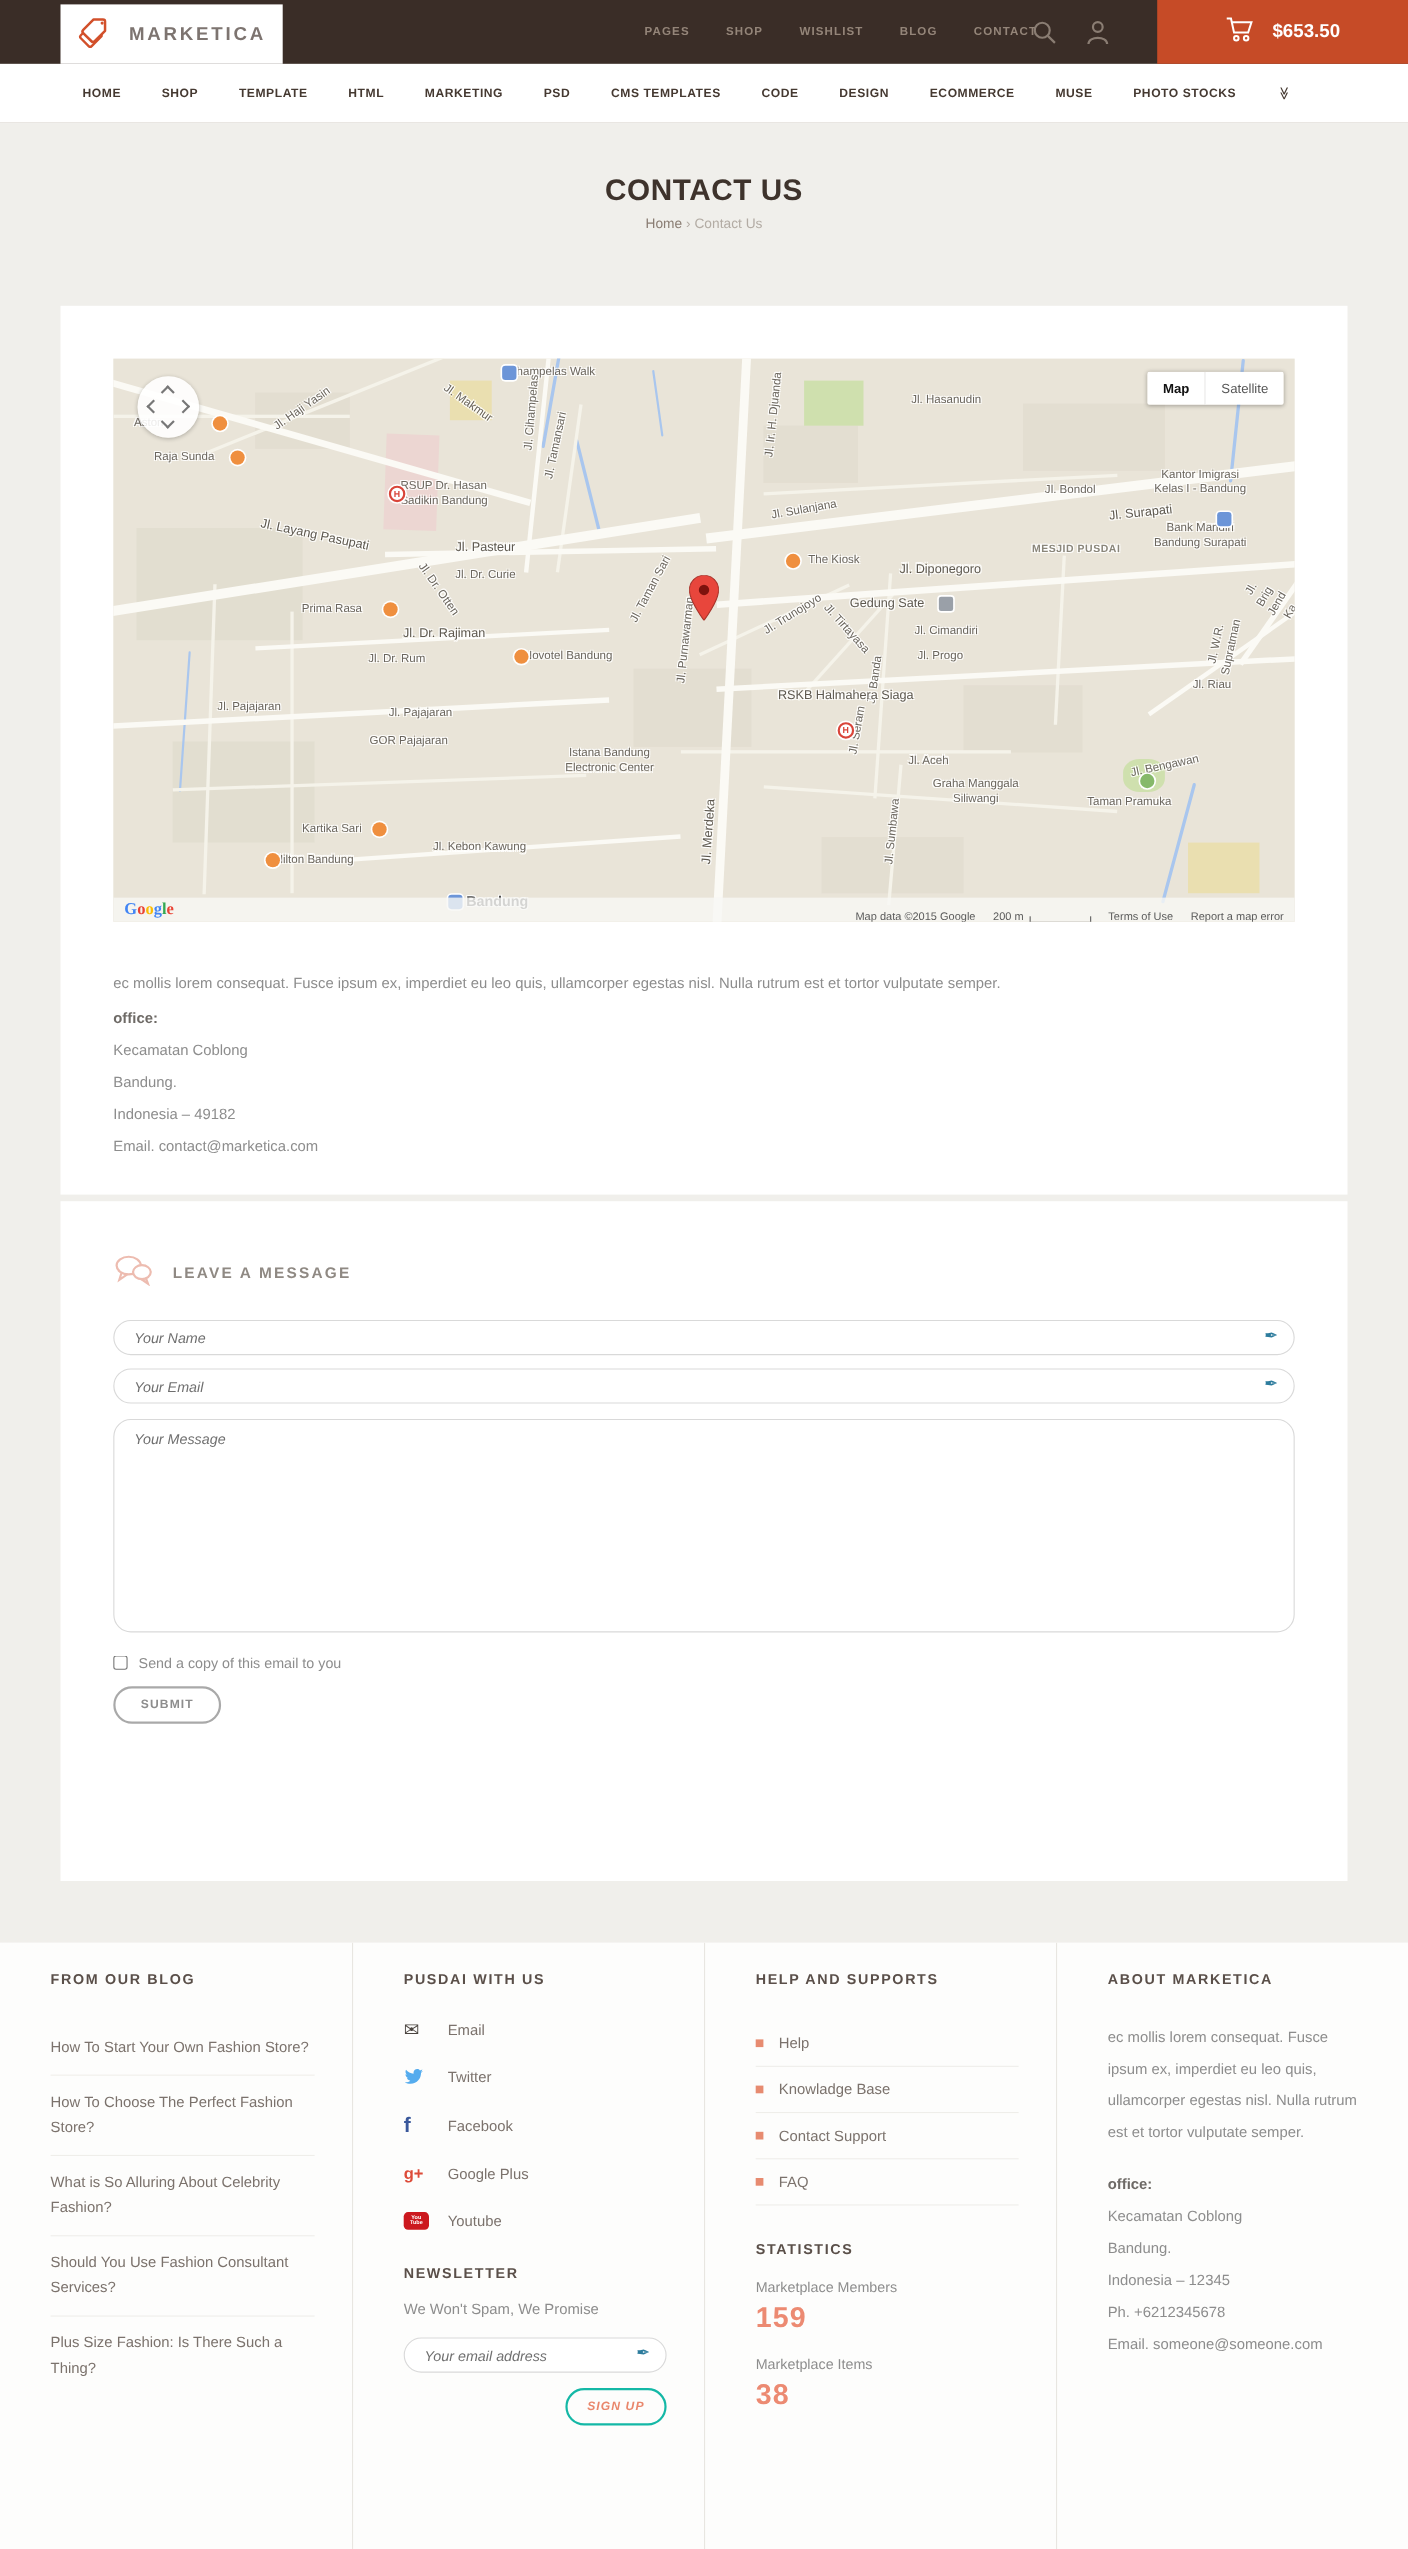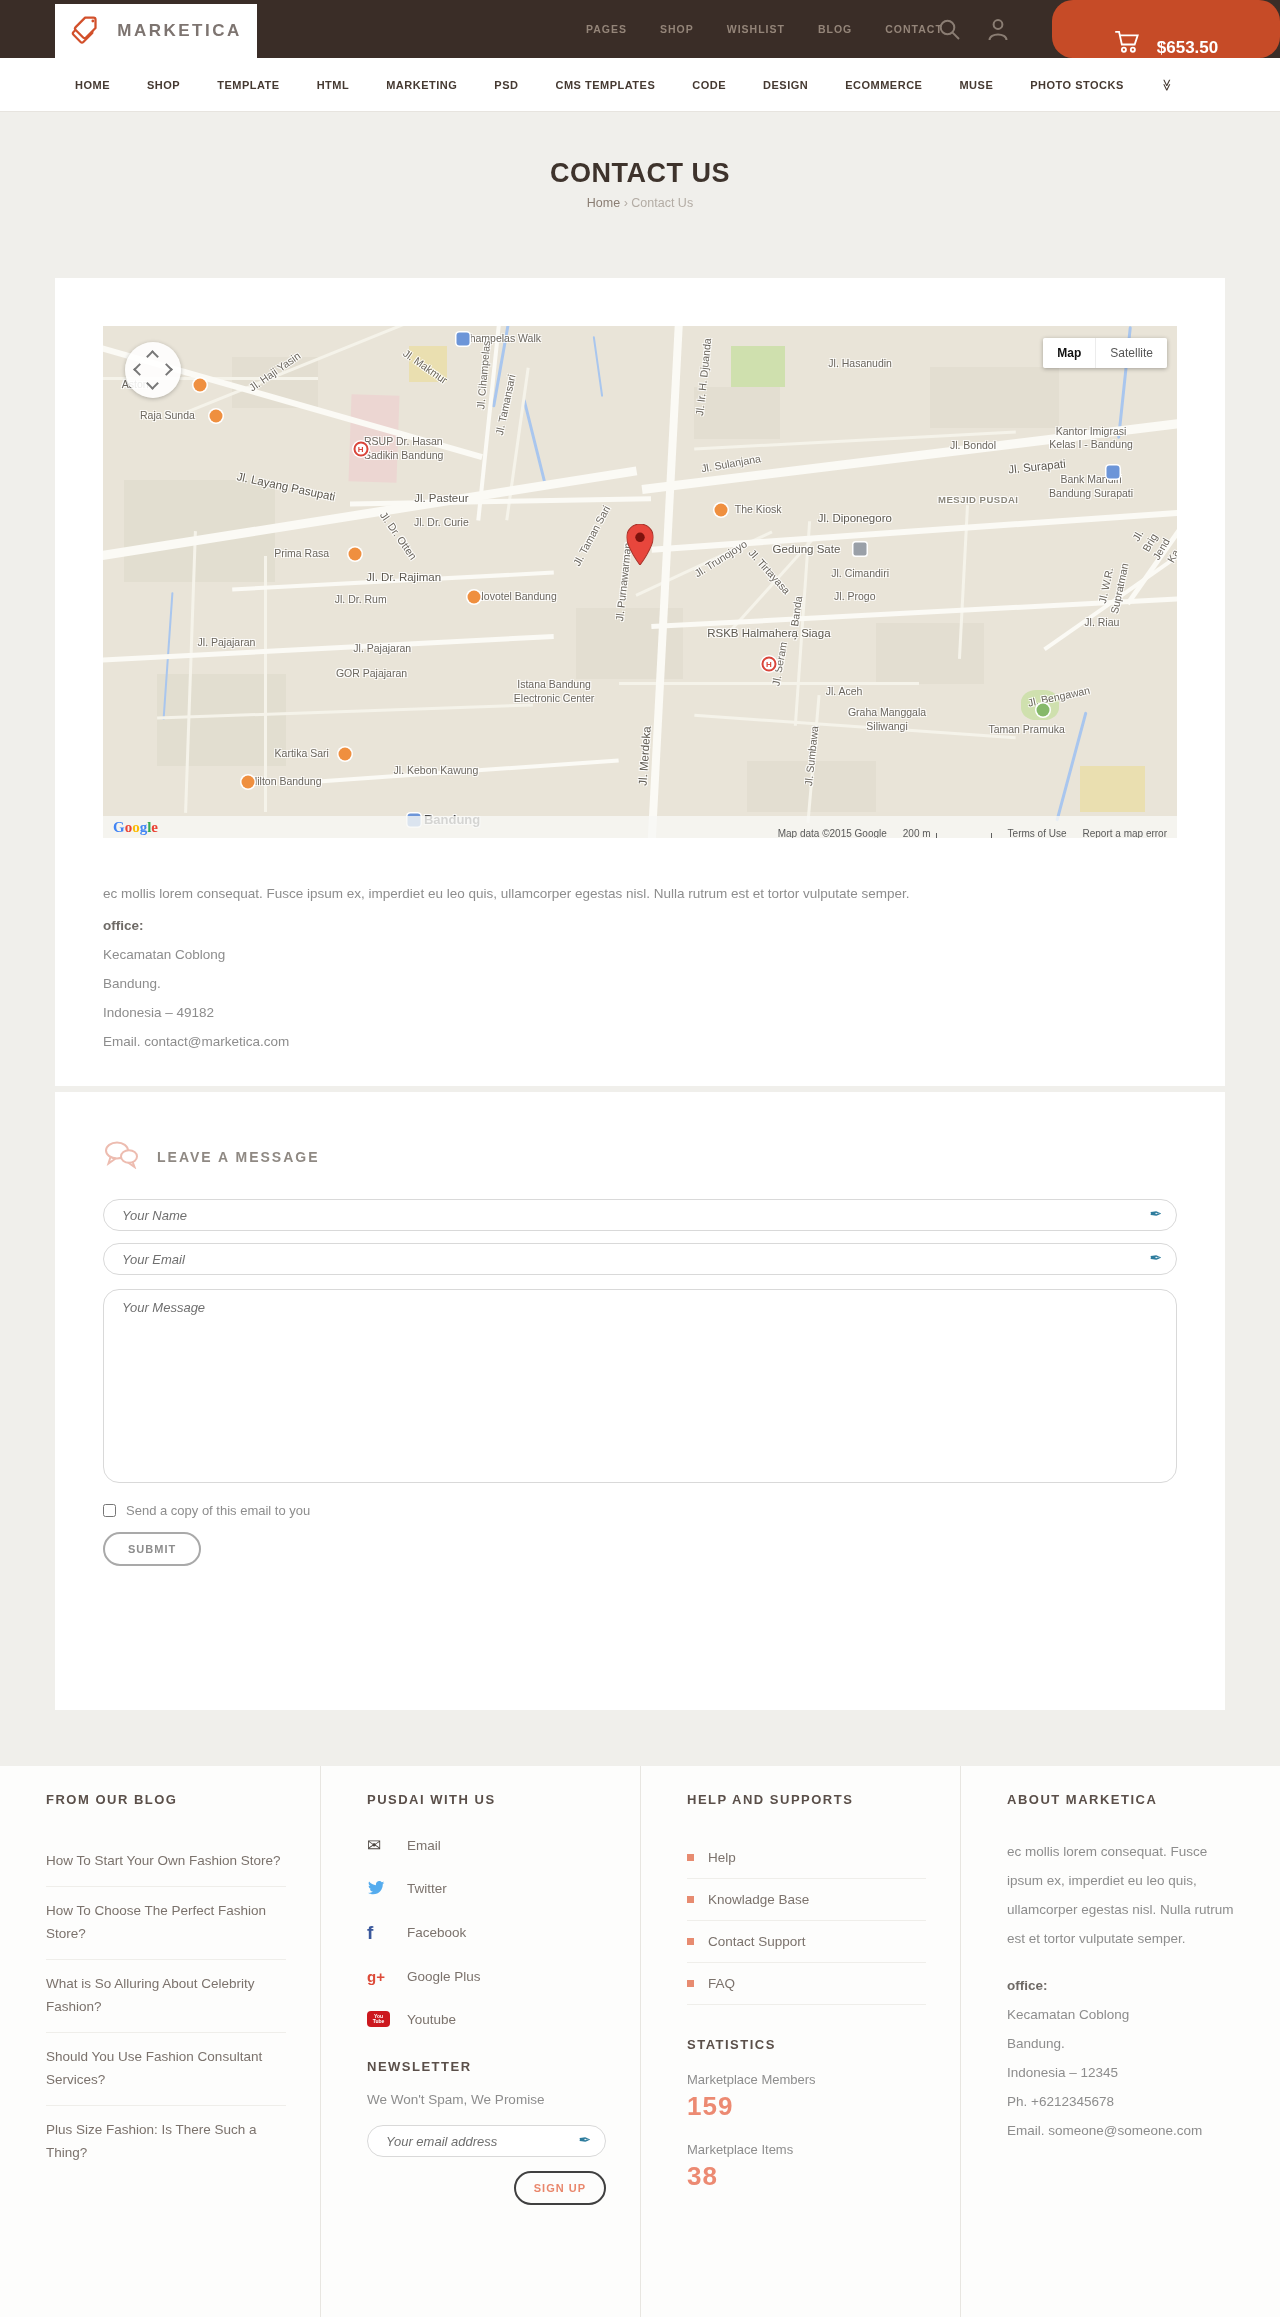"$653.50" .cart { align-items: flex-end -> center; border-radius: 21px -> none }
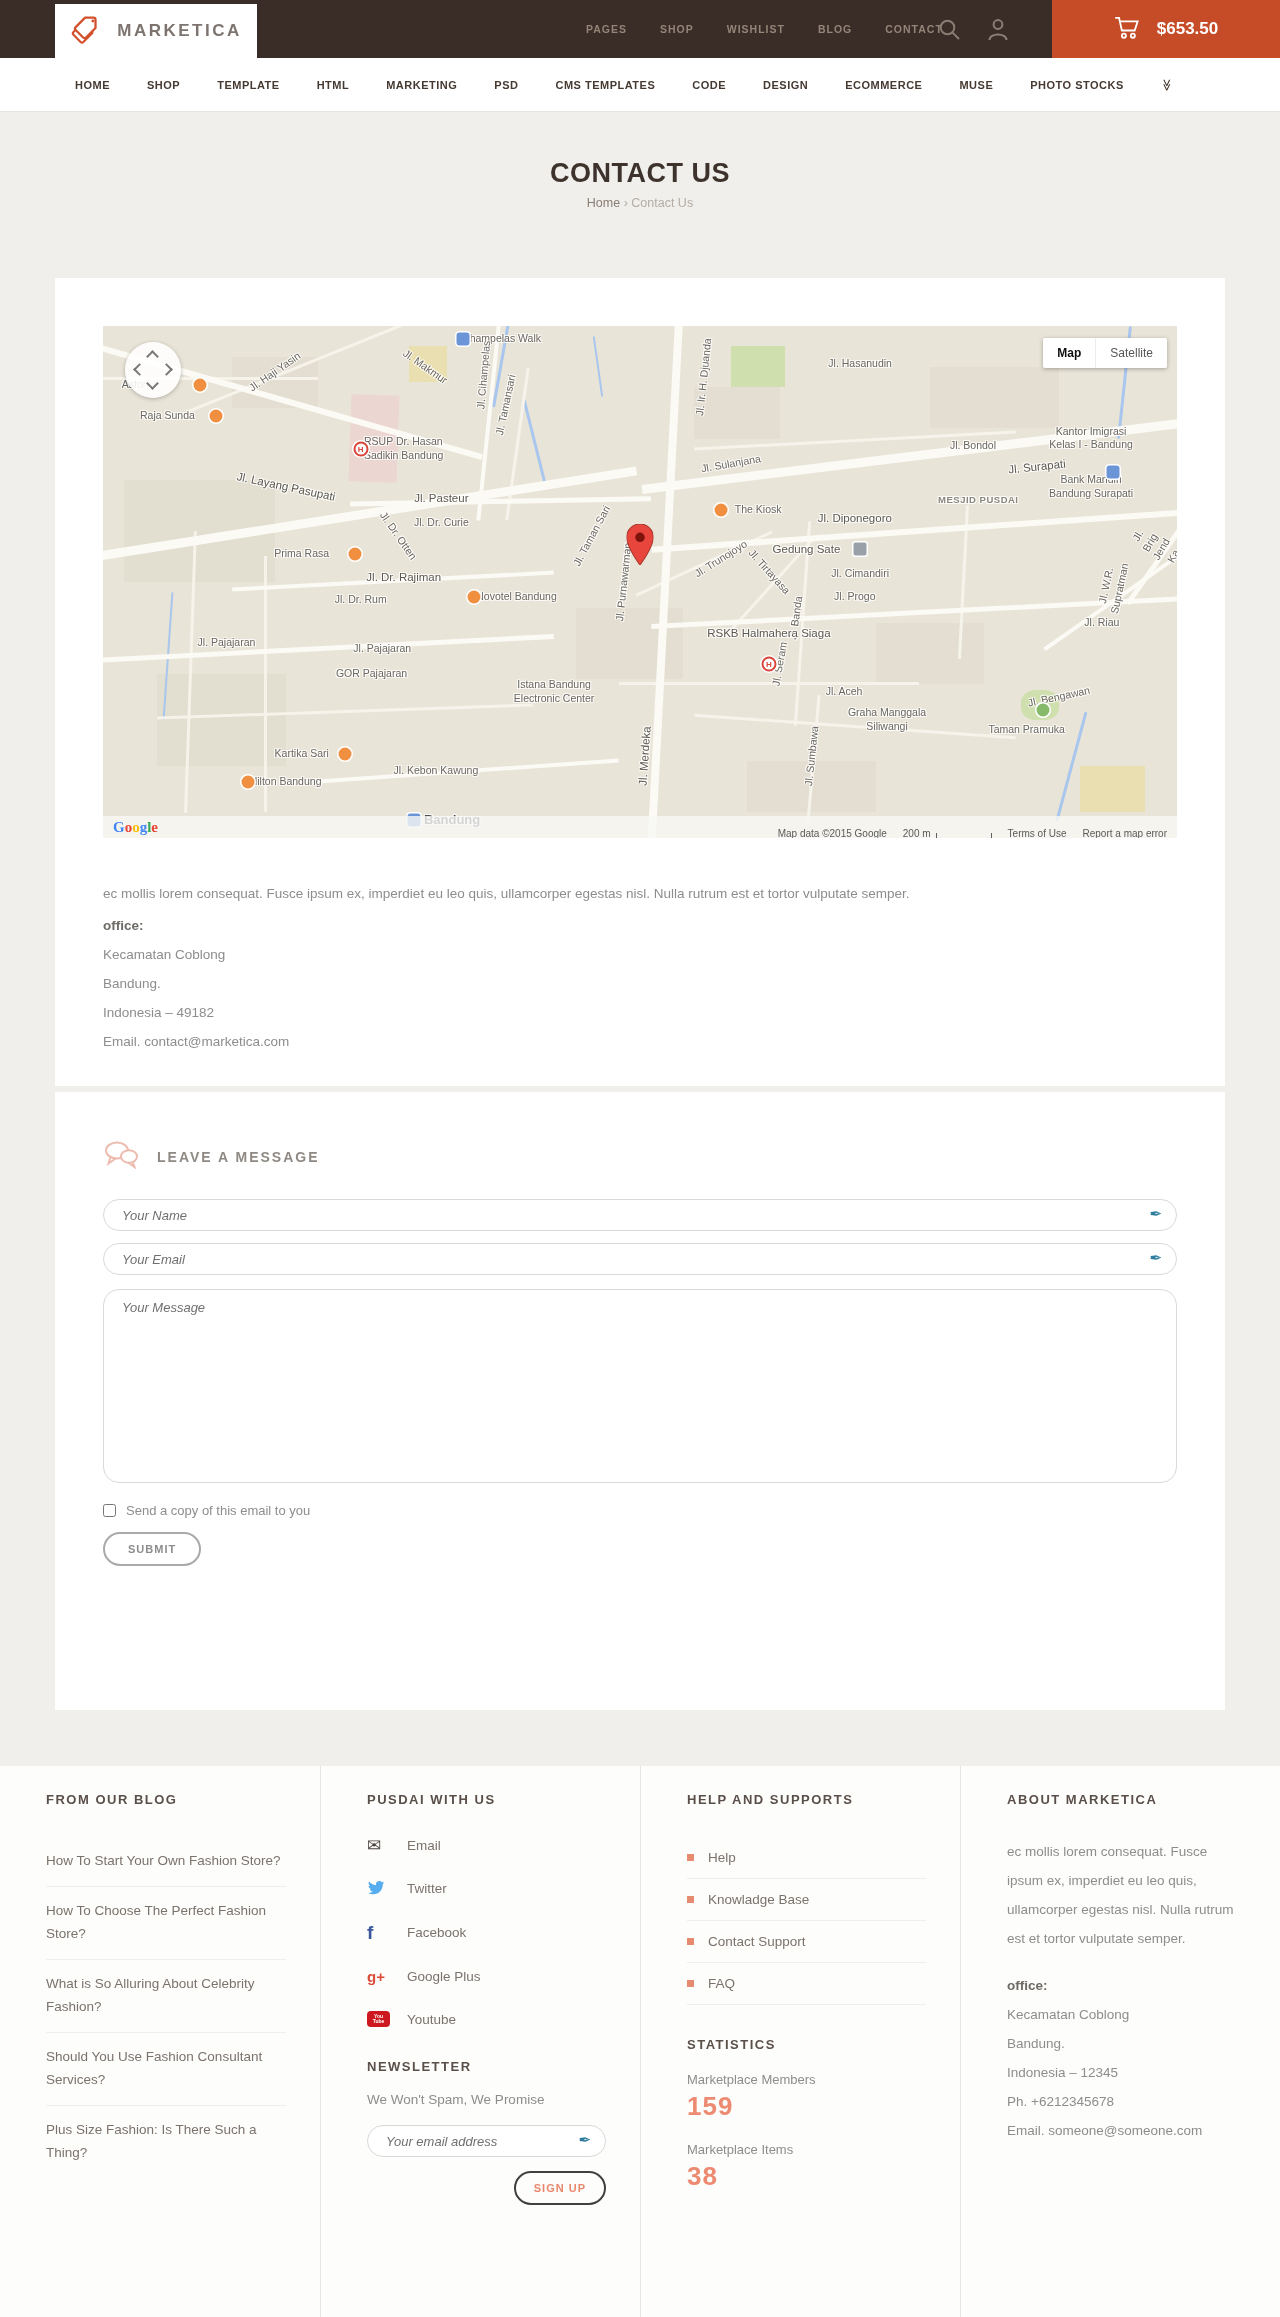"SIGN UP" .signup { border: 2px solid #404040 -> 2px solid #14b8a6; font-style: none -> italic }
